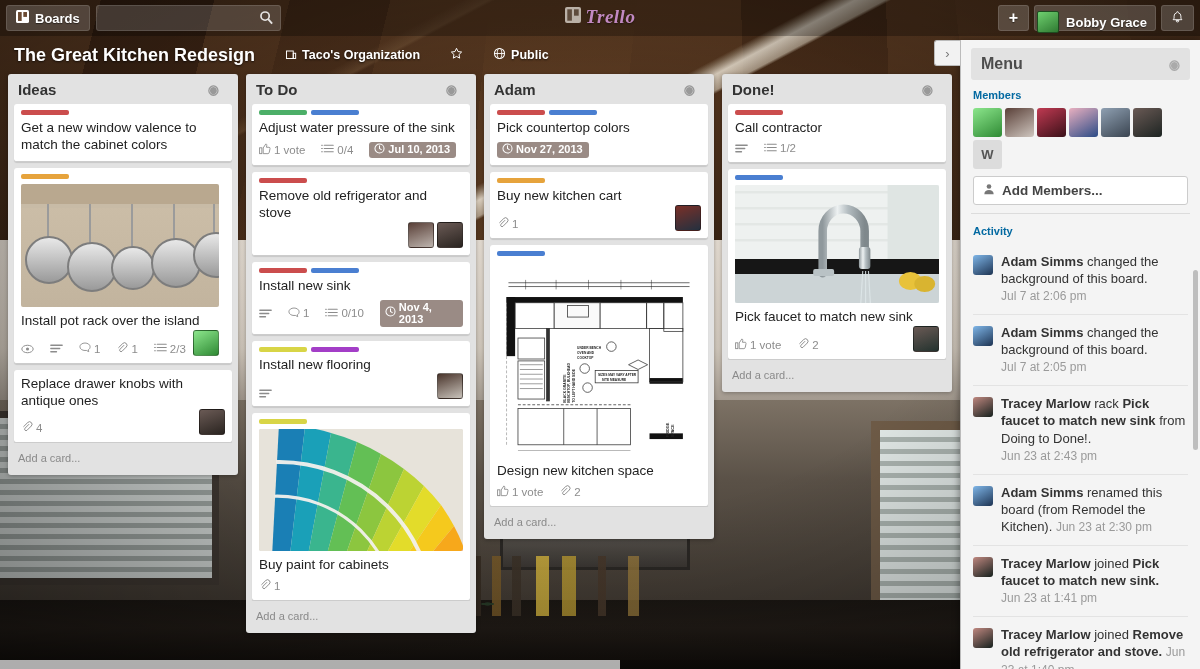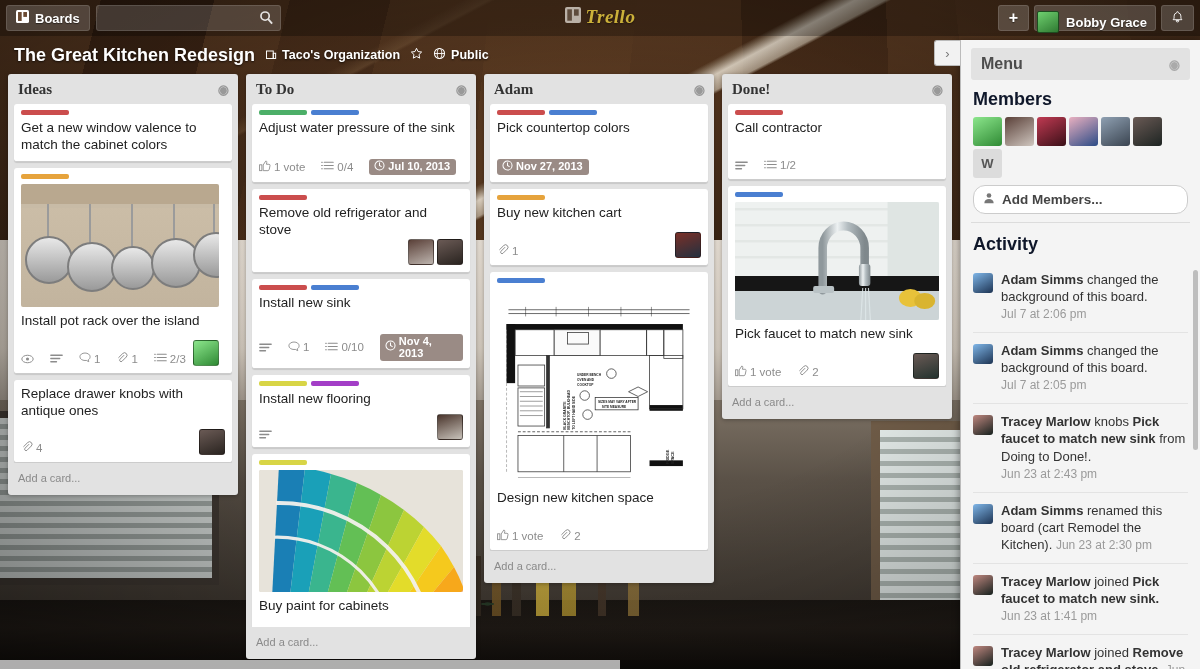"Trello" #brand { color: #fde047 -> #f0abfc }
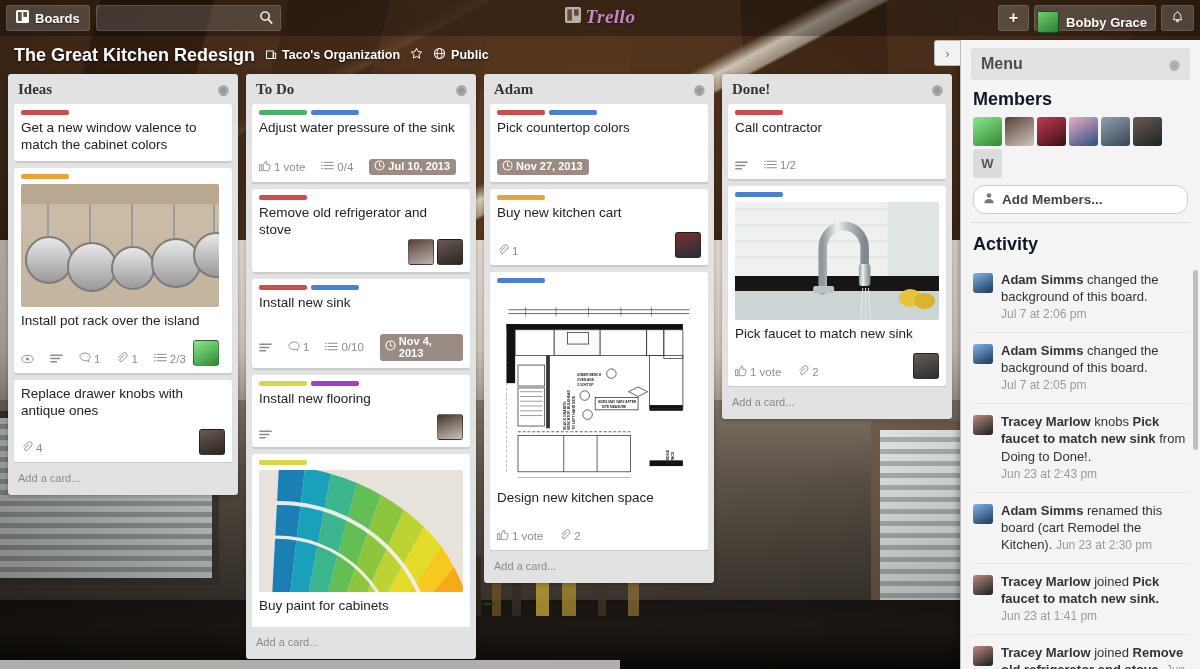"The Great Kitchen Redesign" #boardbar { gap: 10px -> 30px }
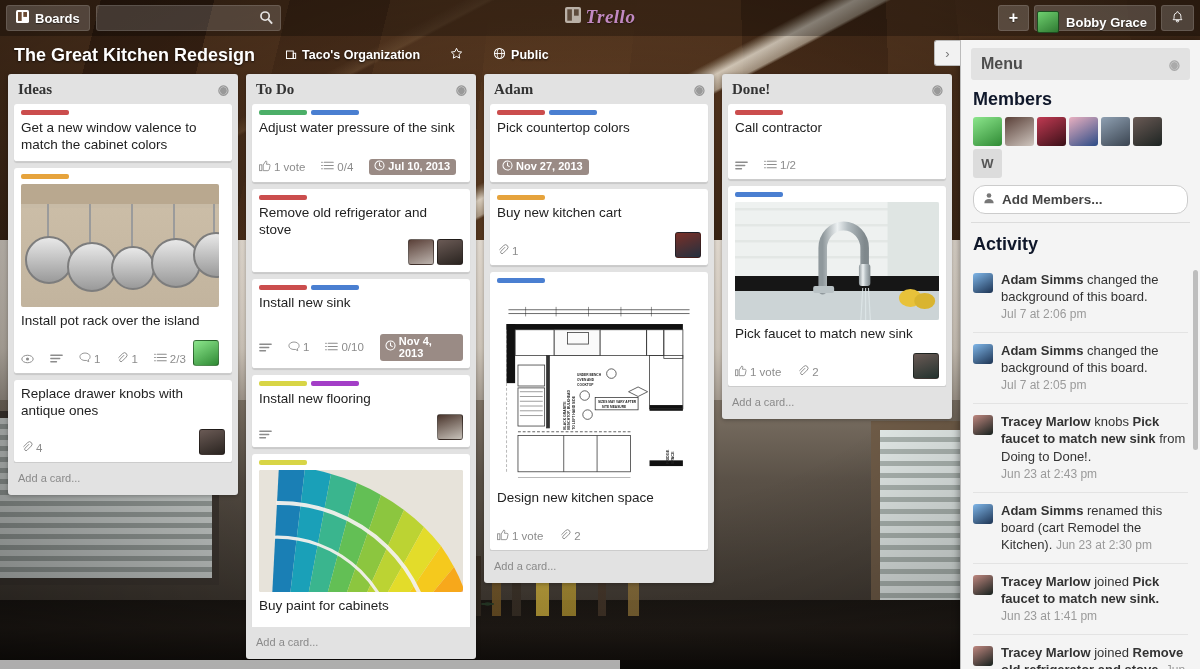"Ideas" .list-header { font-family: Liberation Serif, serif -> none; padding: 7px 9px 6px 10px -> 7px 19px 6px 10px }
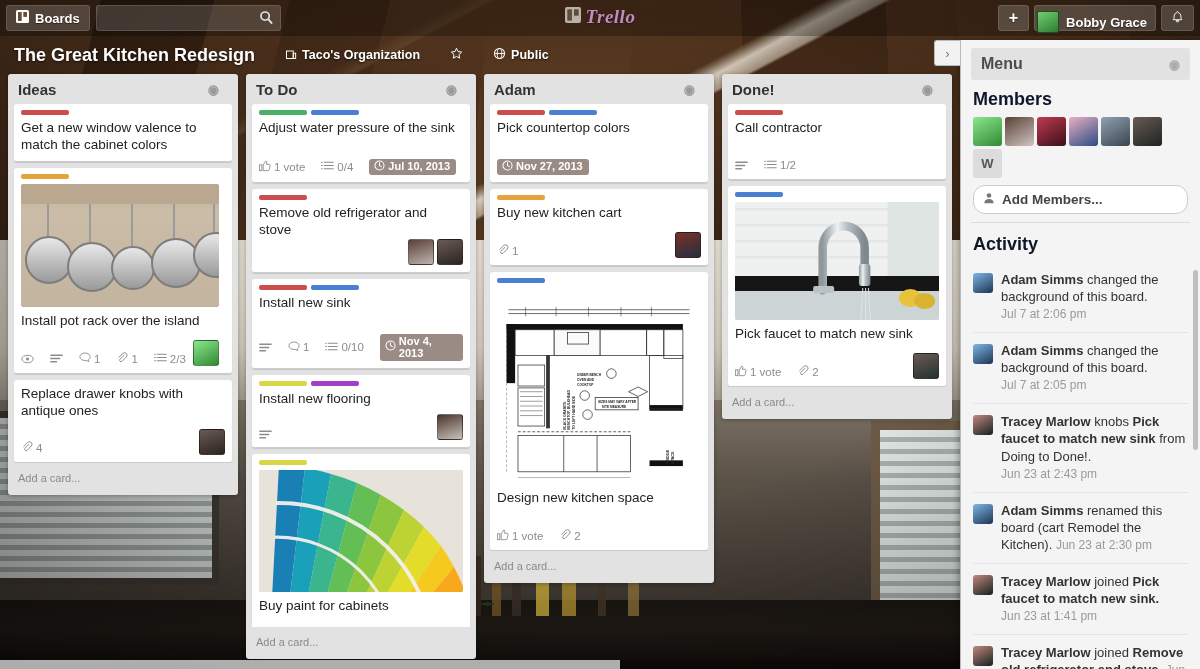"Members" .sb-h { color: #0f172a -> #0369a1; font-size: 18px -> 11px }
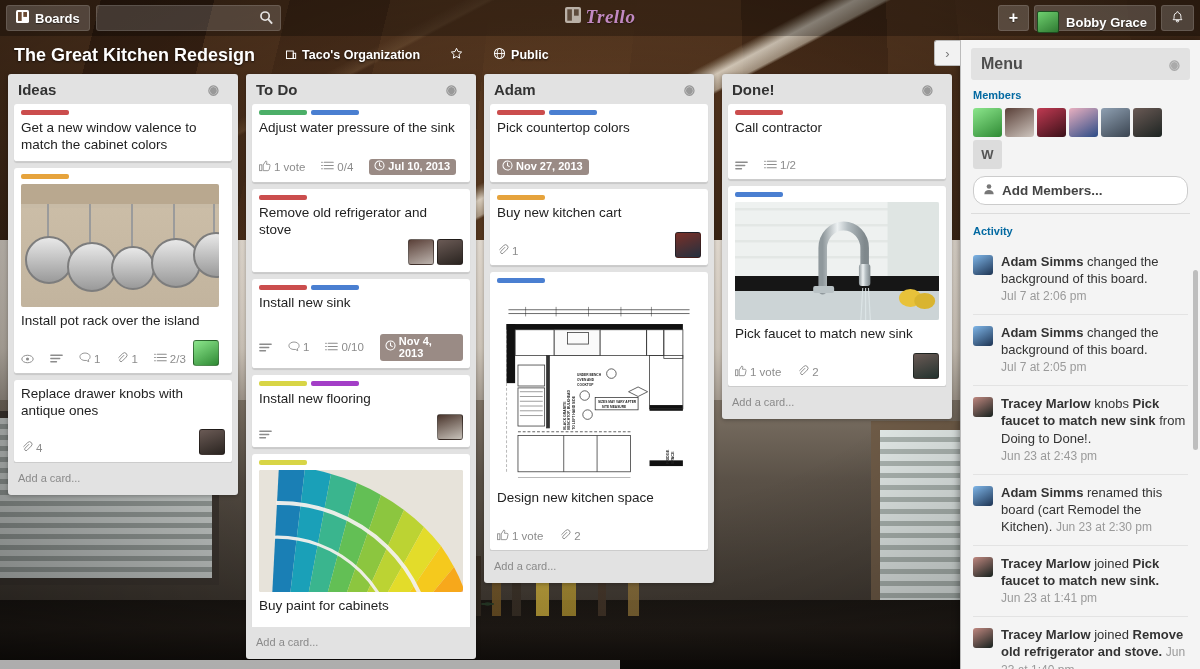"1 vote" .badges { margin-top: 22px -> 5px }
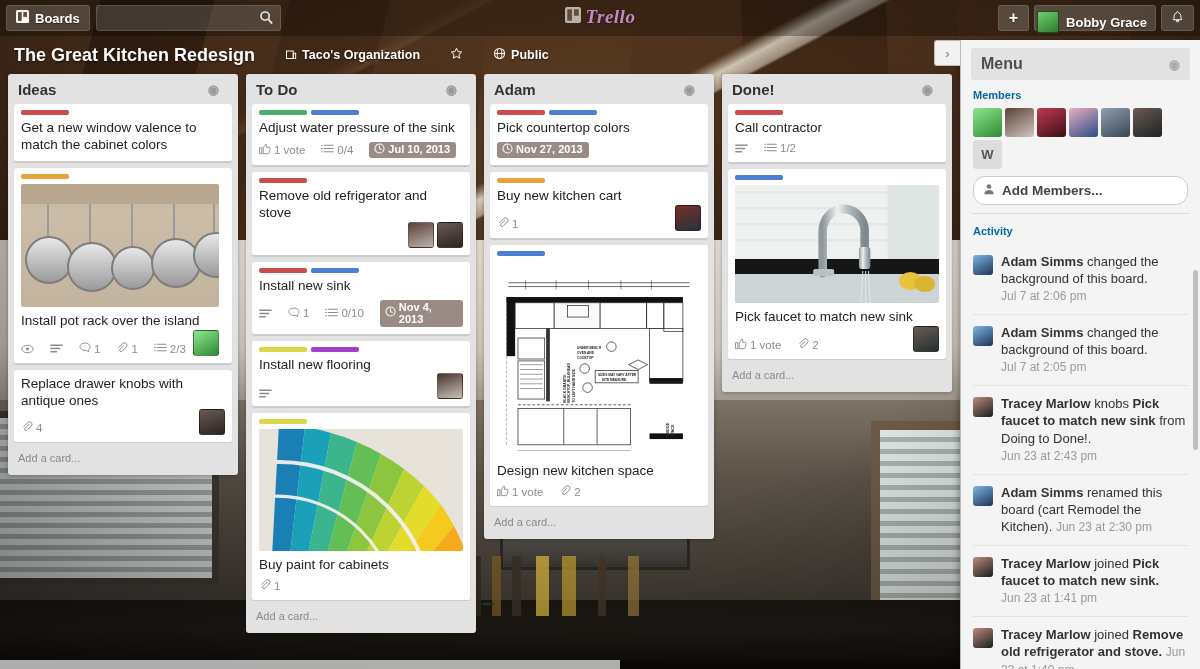"Add Members..." .add-members { border-radius: 12px -> 3px }
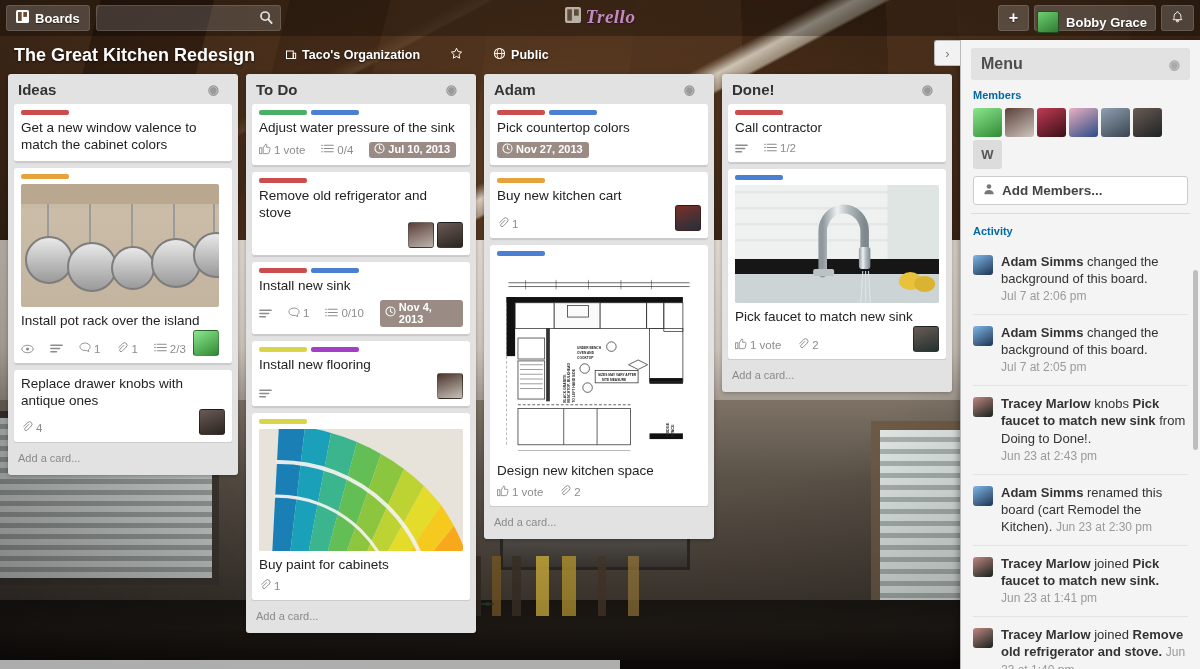"knobs" span { text: knobs -> rack }
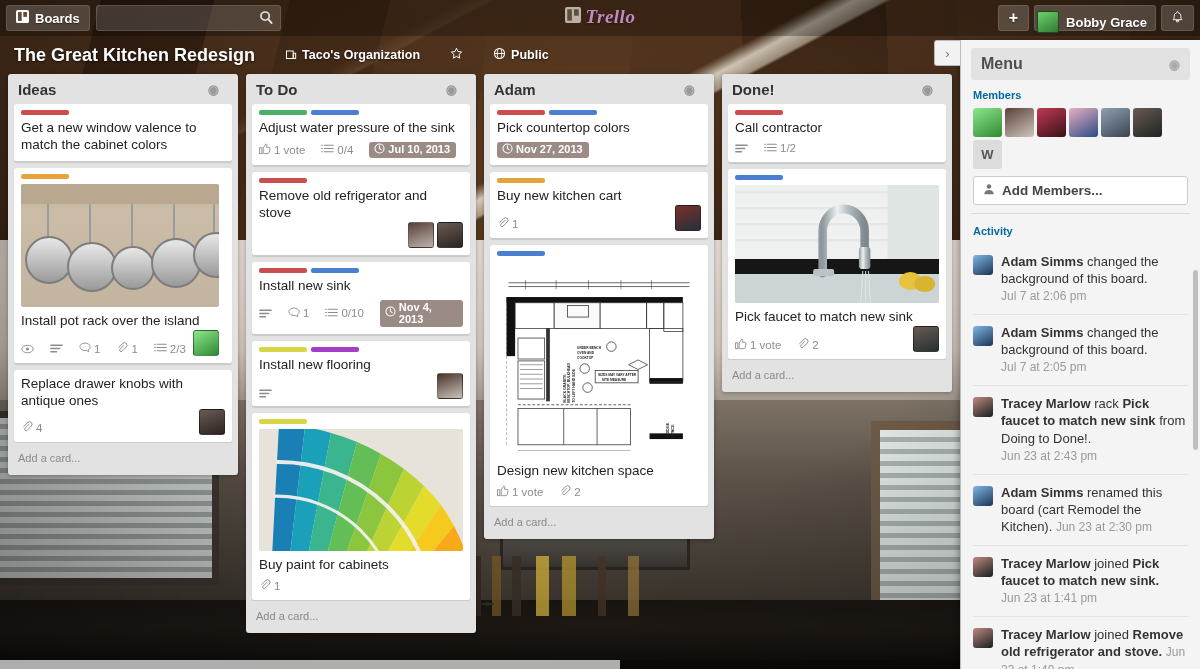"renamed this board (cart Remodel" span { text: cart -> from }
